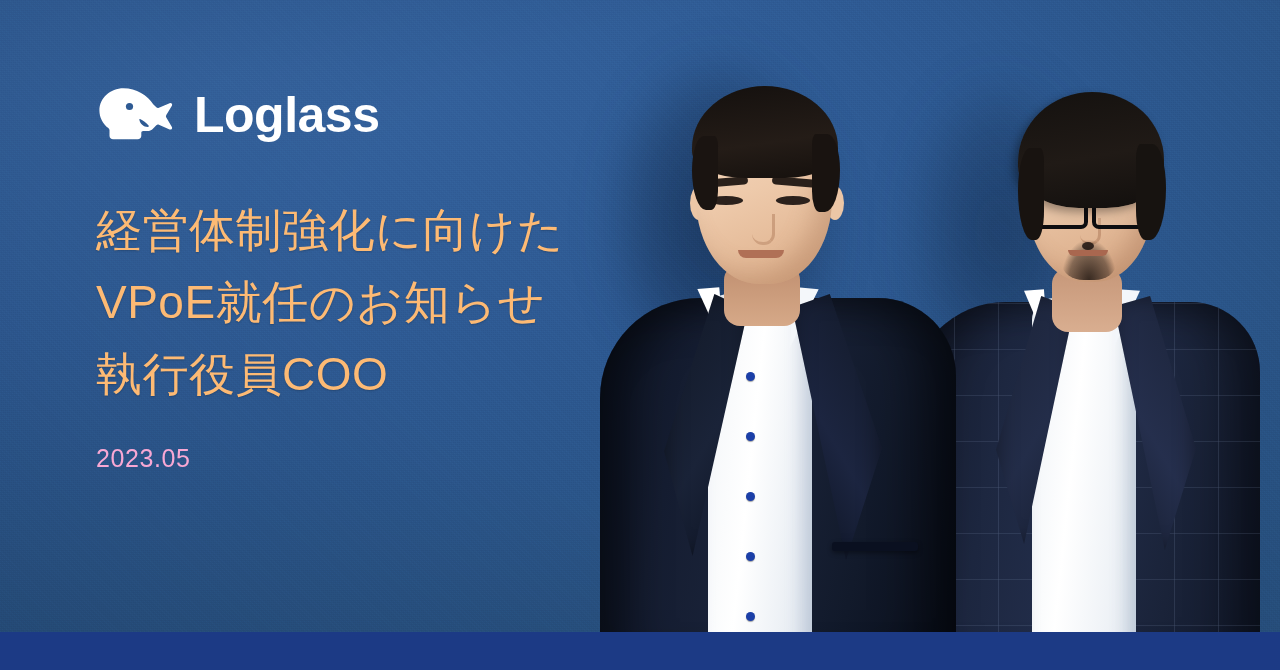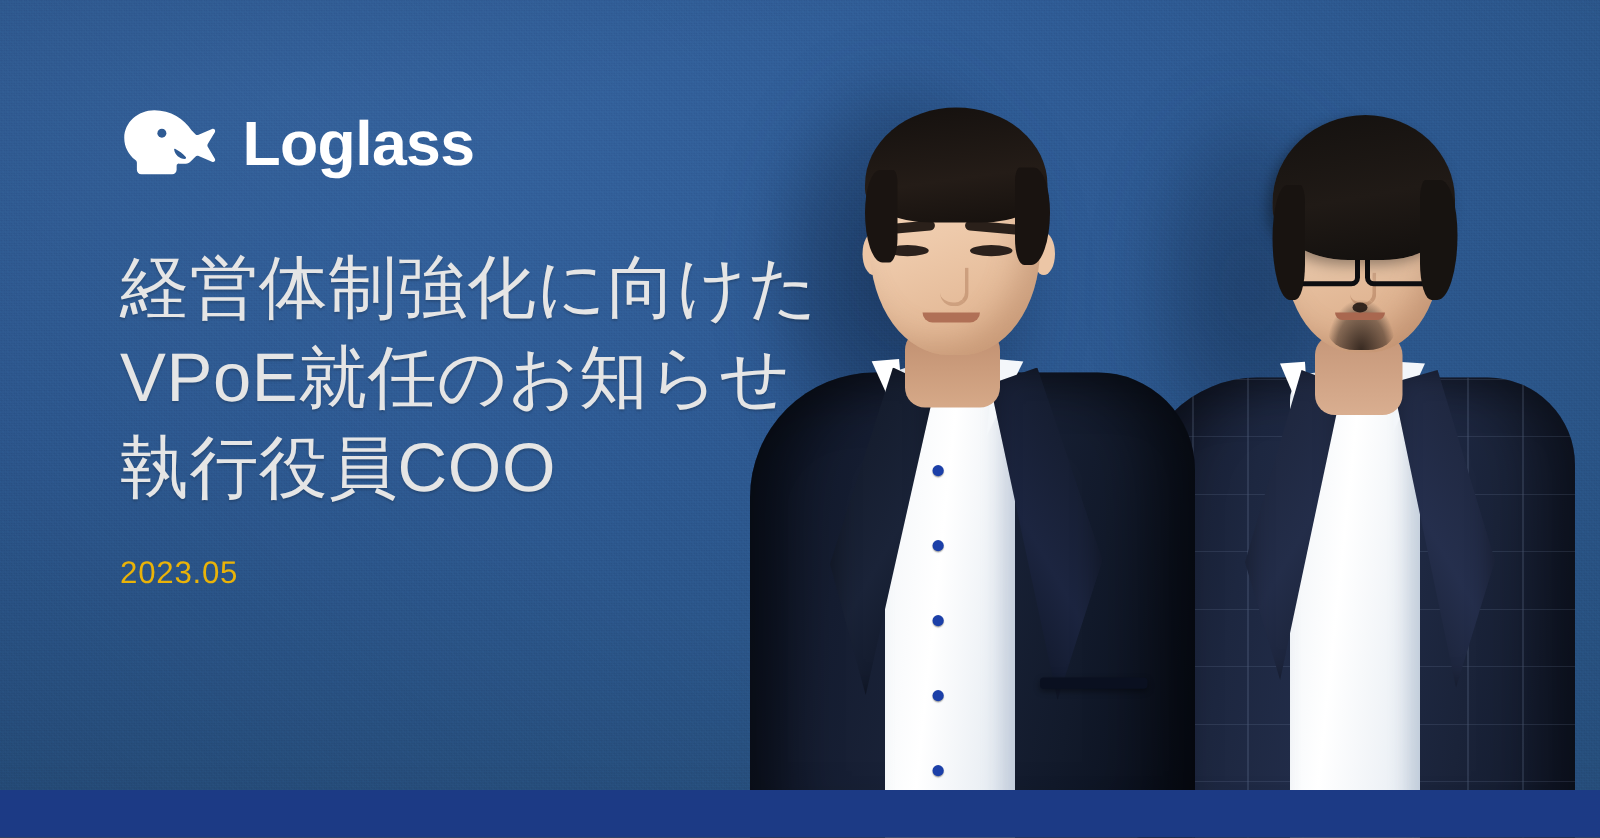"経営体制強化に向けた" .headline { color: #e5e5e5 -> #fdba74; font-size: 55px -> 46px }
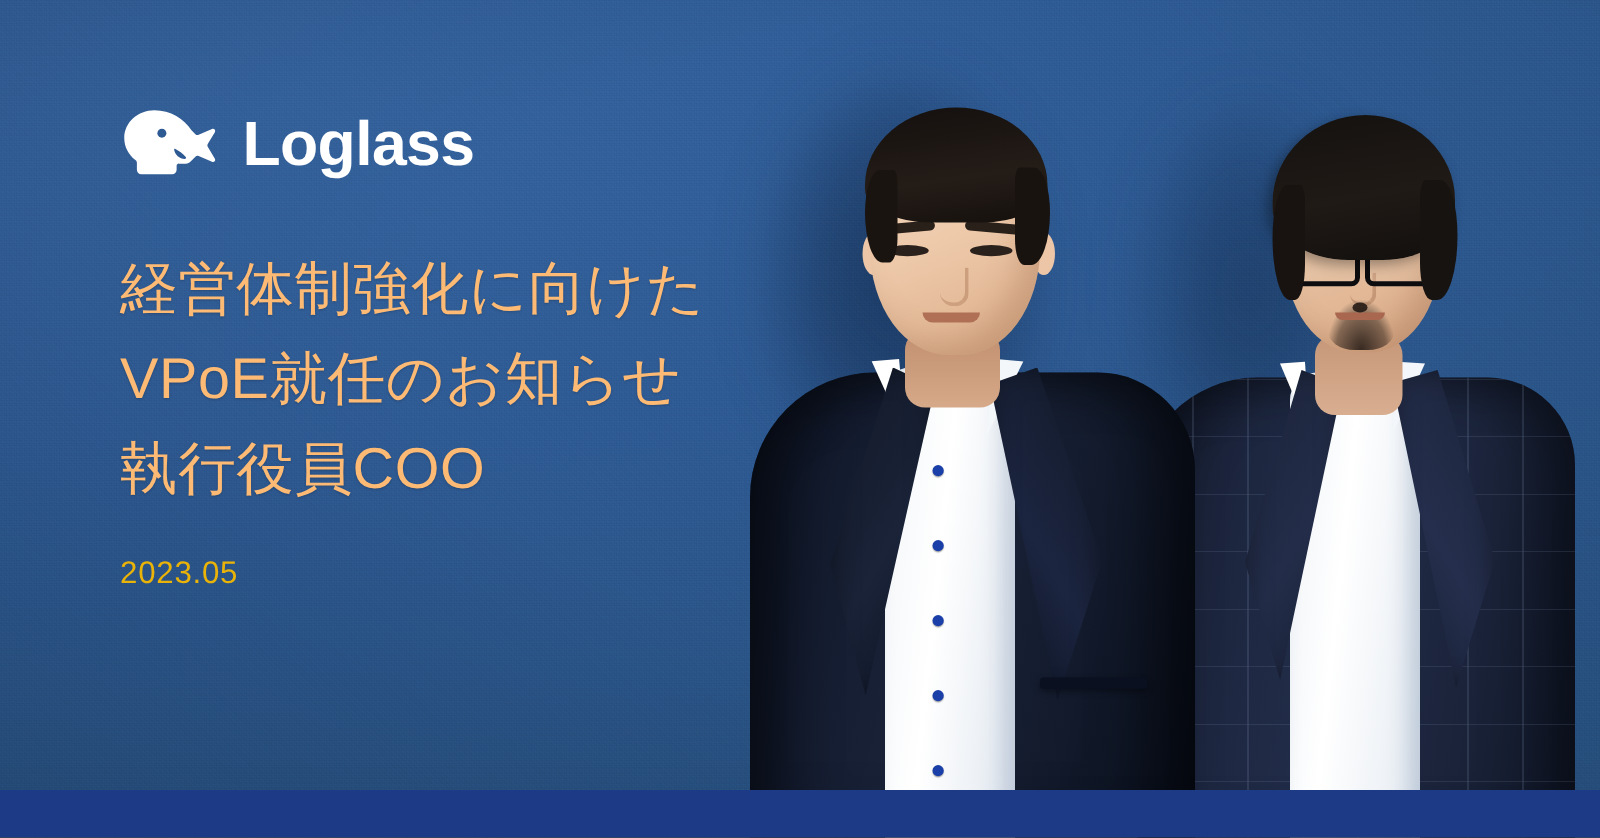"2023.05" .date { color: #eab308 -> #f9a8d4 }
